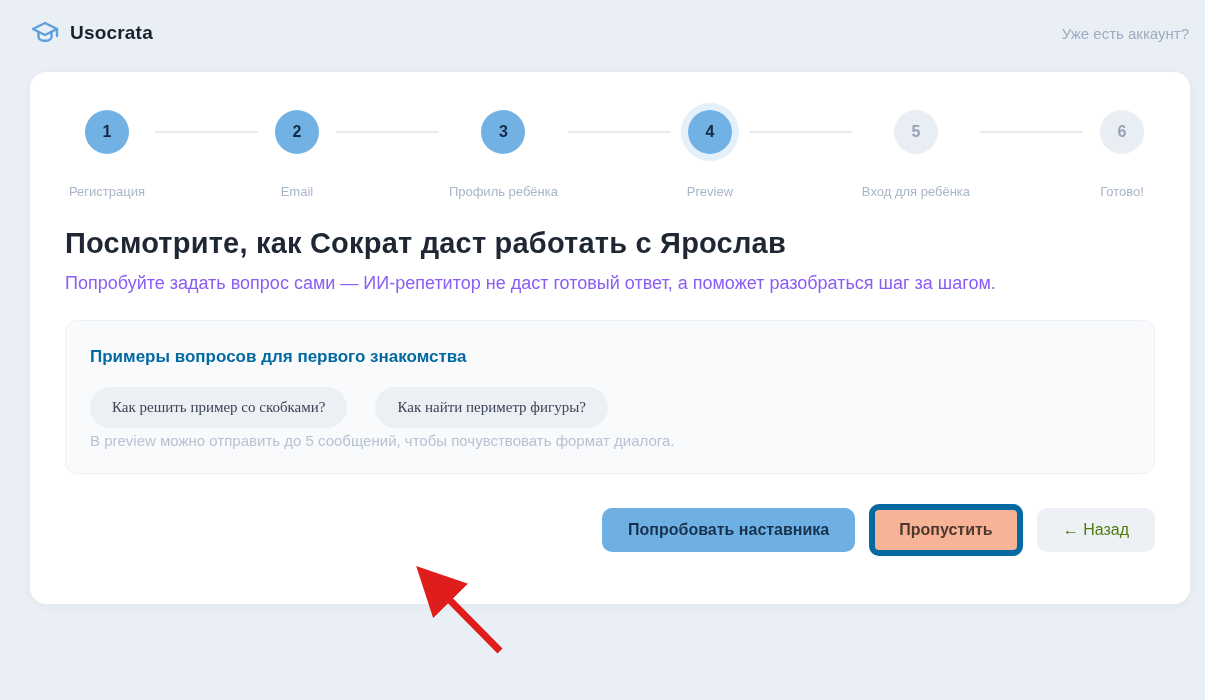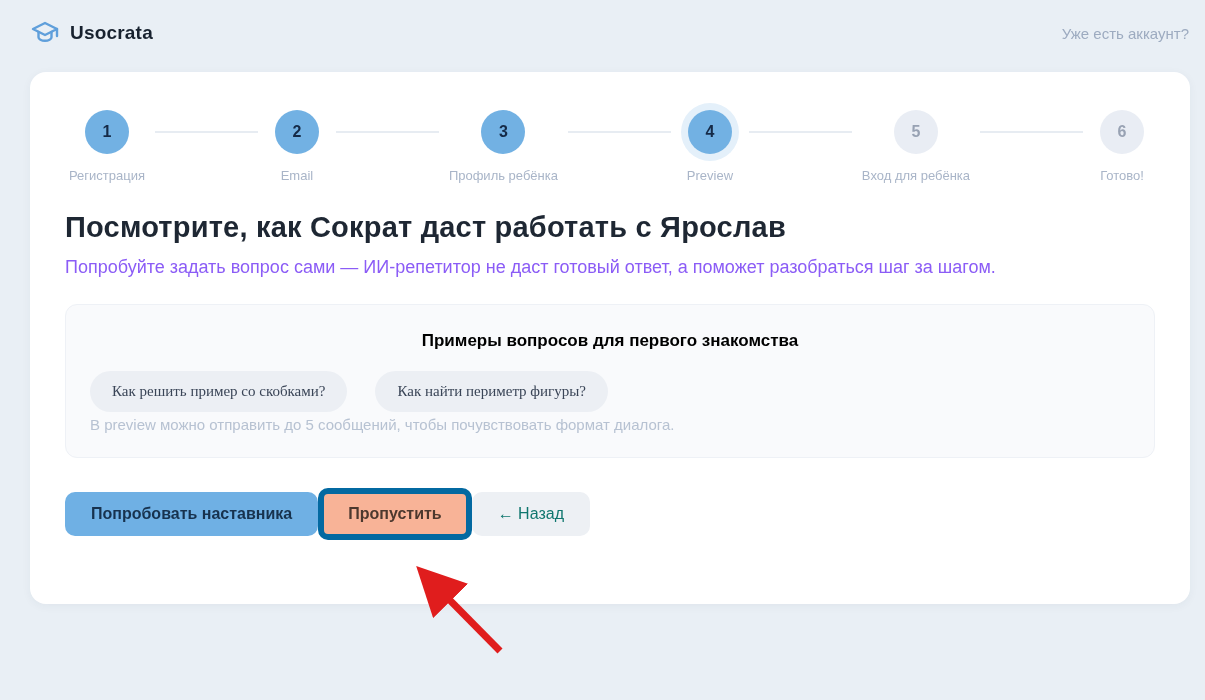"Регистрация" .step-label { margin-top: 14px -> 30px }
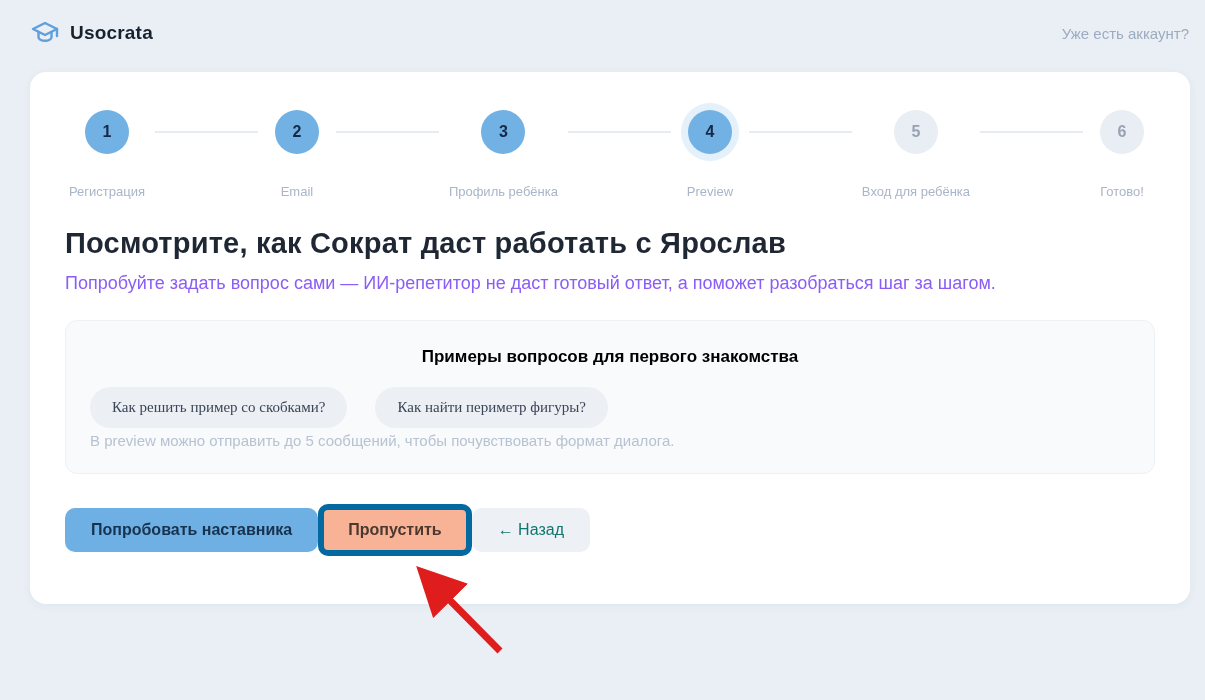"Примеры вопросов для первого знакомства" .examples-title { color: #000000 -> #0369a1; text-align: center -> none }
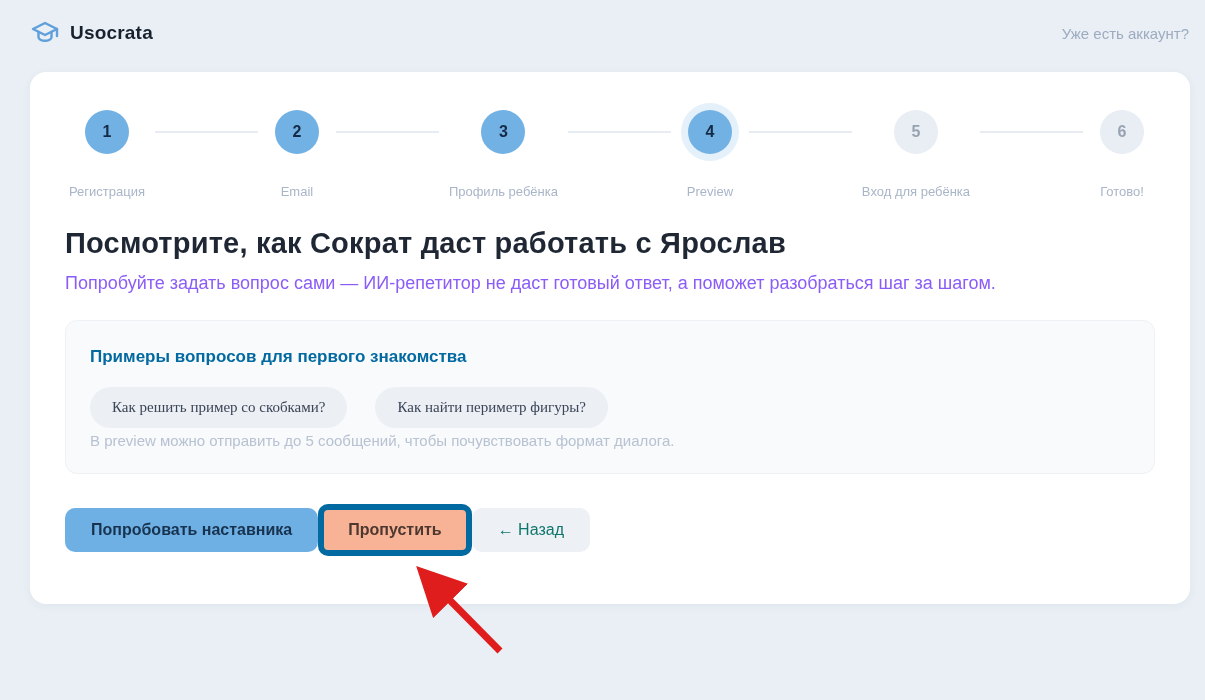"Попробовать наставника" .actions { gap: none -> 14px; justify-content: none -> flex-end }
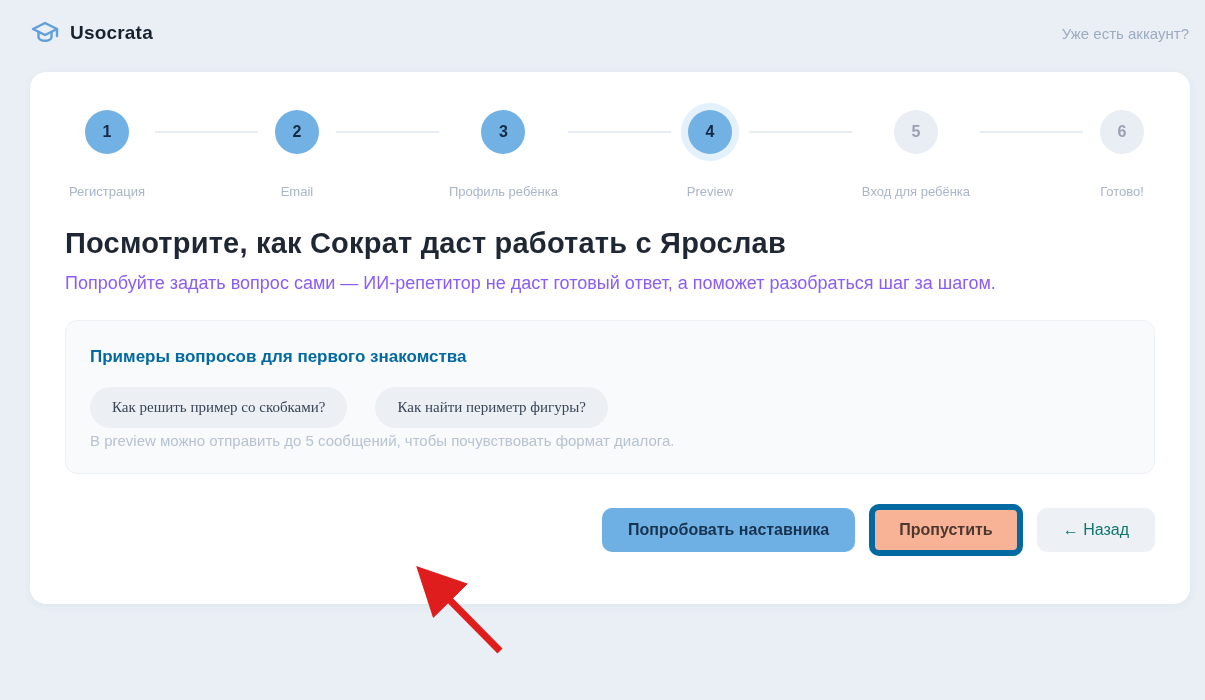"← Назад" .btn-back { color: #0f766e -> #4d7c0f }
